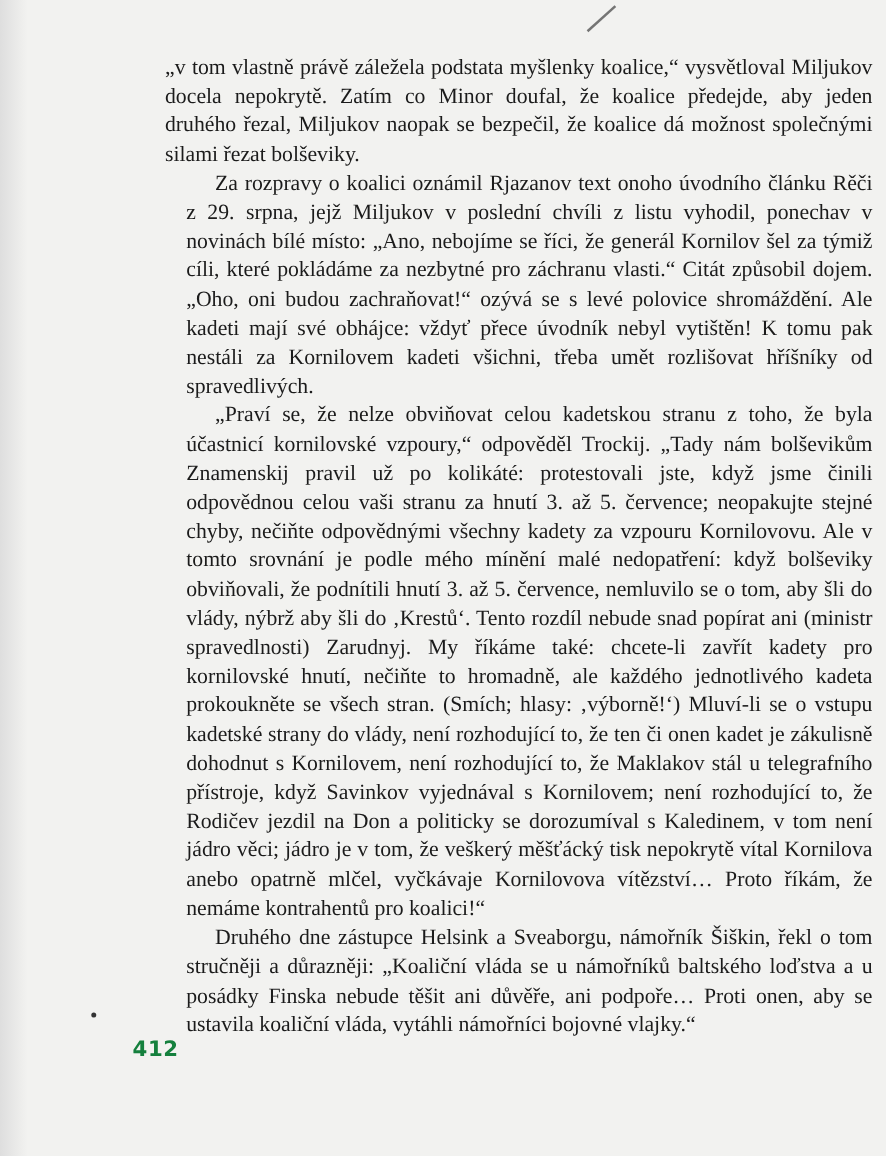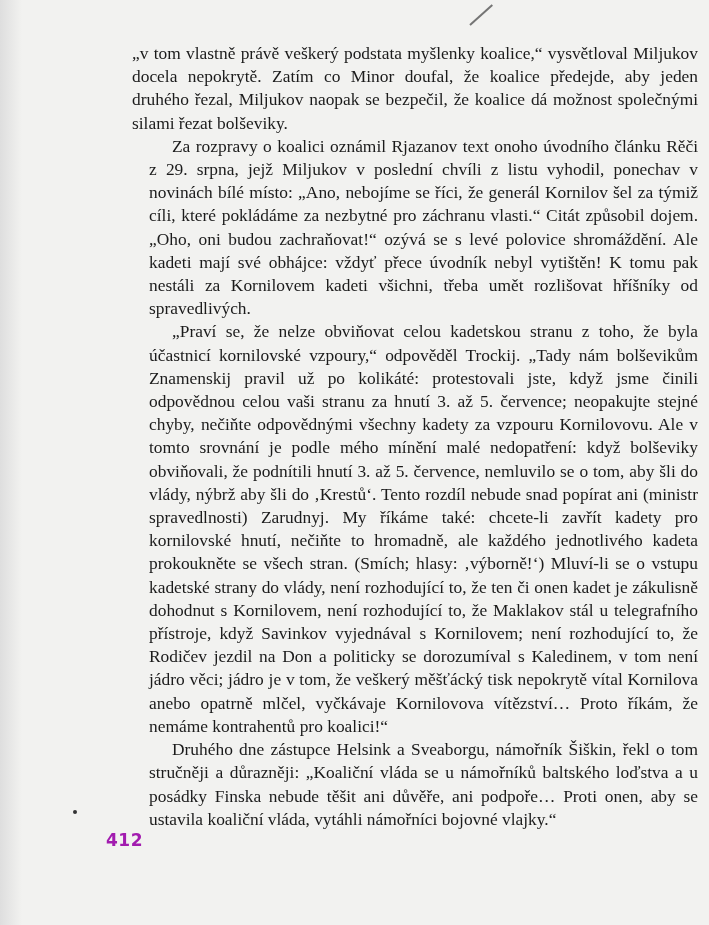"„v tom vlastně právě veškerý" p.para { text: veškerý -> záležela }
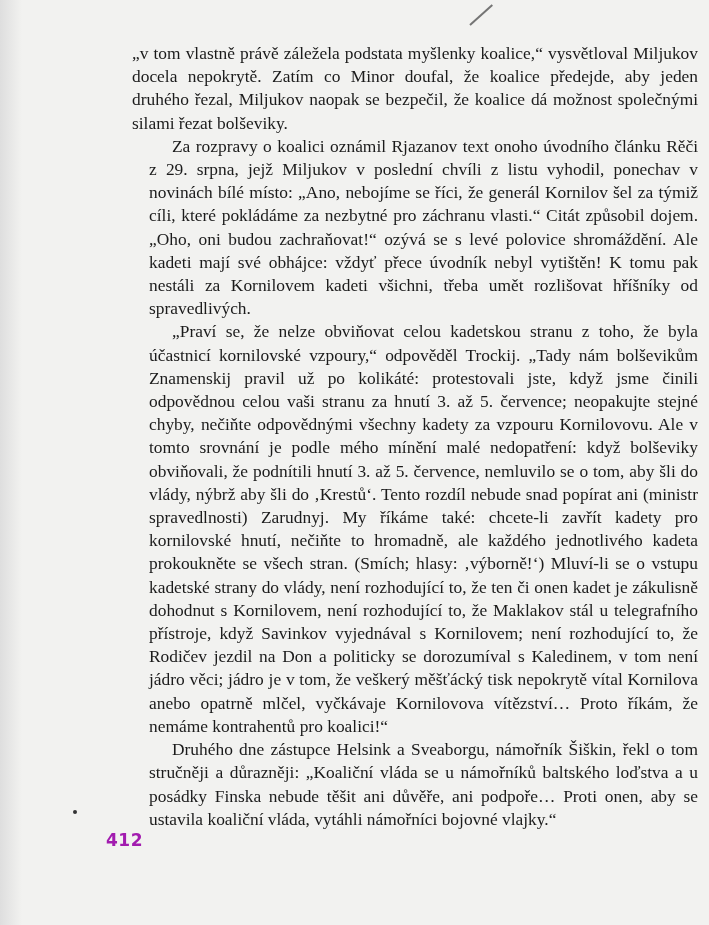"412" .page-number { color: #a21caf -> #15803d }
